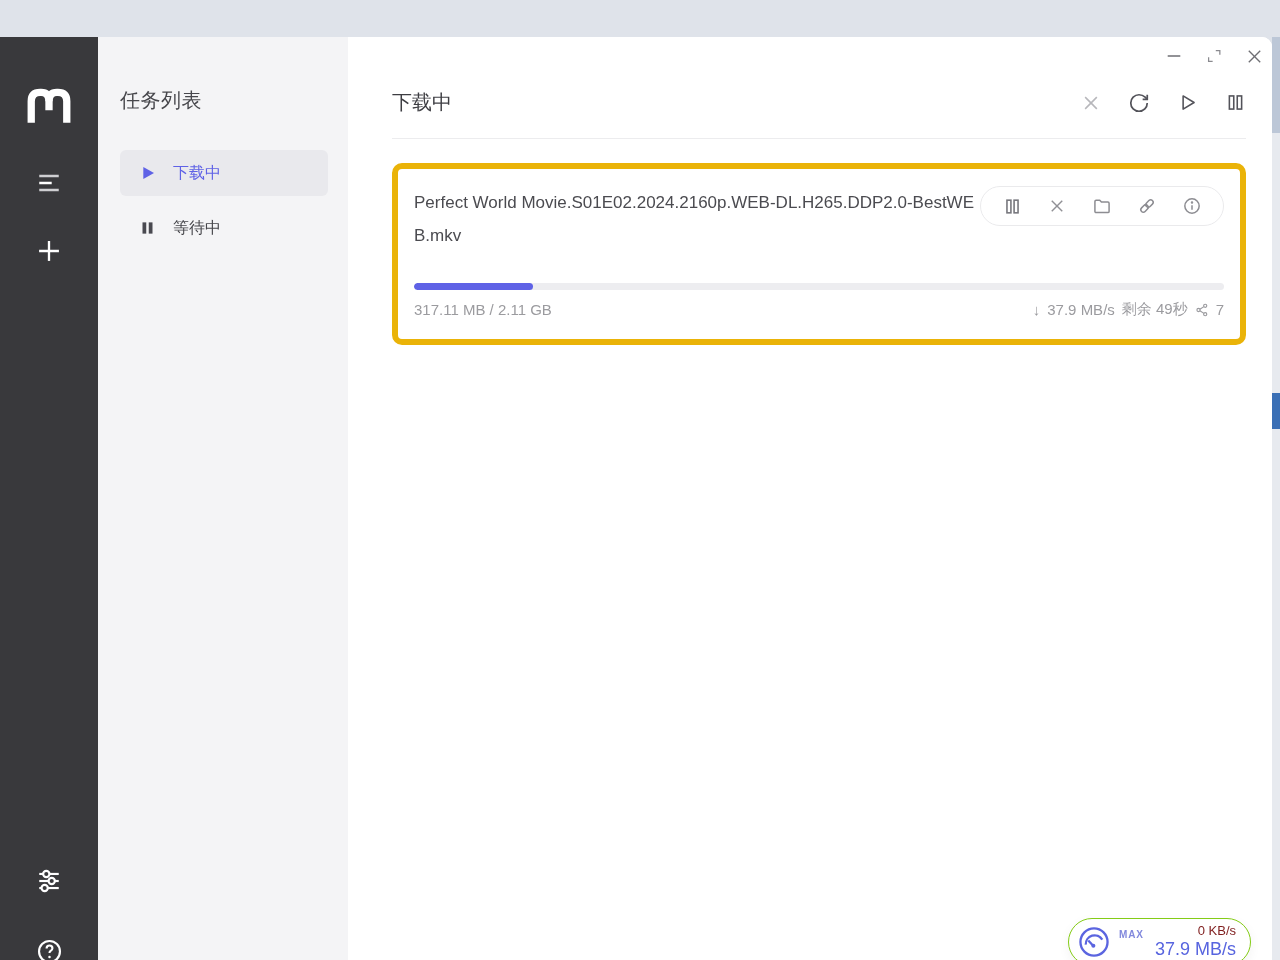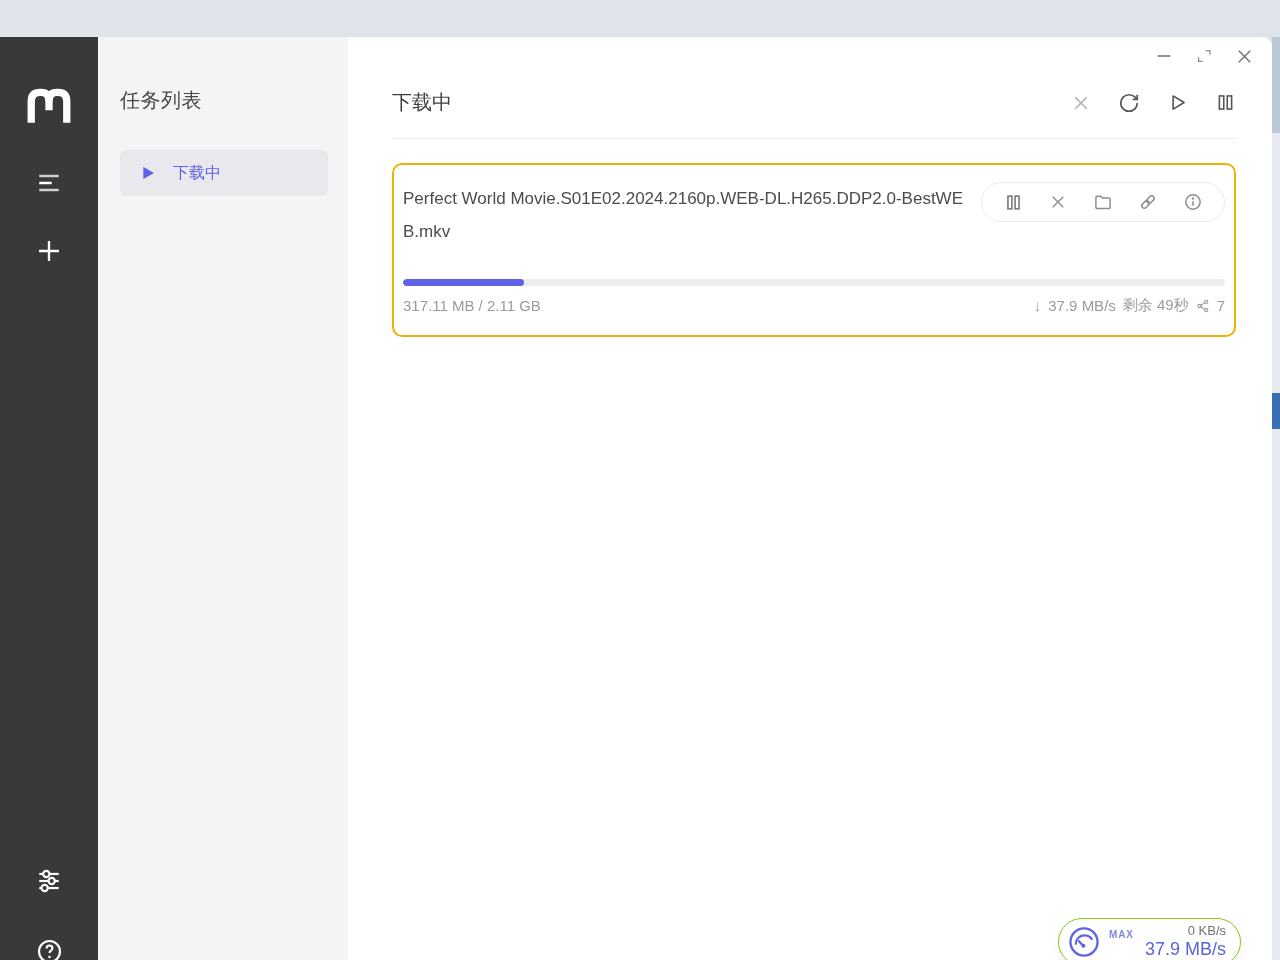"Perfect World" .card { border: 2px solid #eab308 -> 6px solid #eab308; padding: 17px 9px 20px -> 17px 16px 20px }
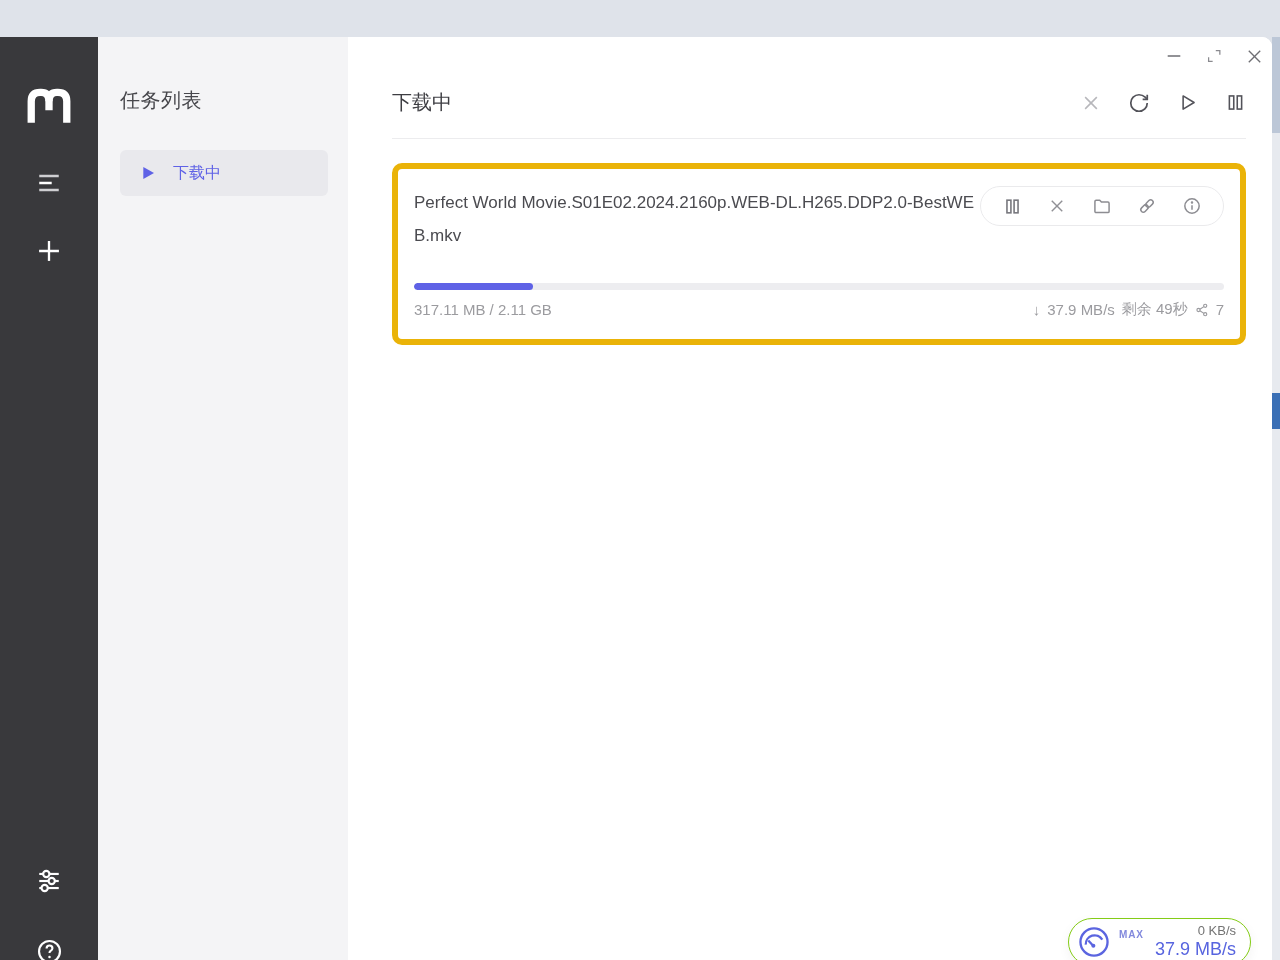"等待中" div.nav-item { html: none -> <div> <span> <svg> <rect></rect> <rect></rect> </svg> </span> <span>等待中</span> </div> }
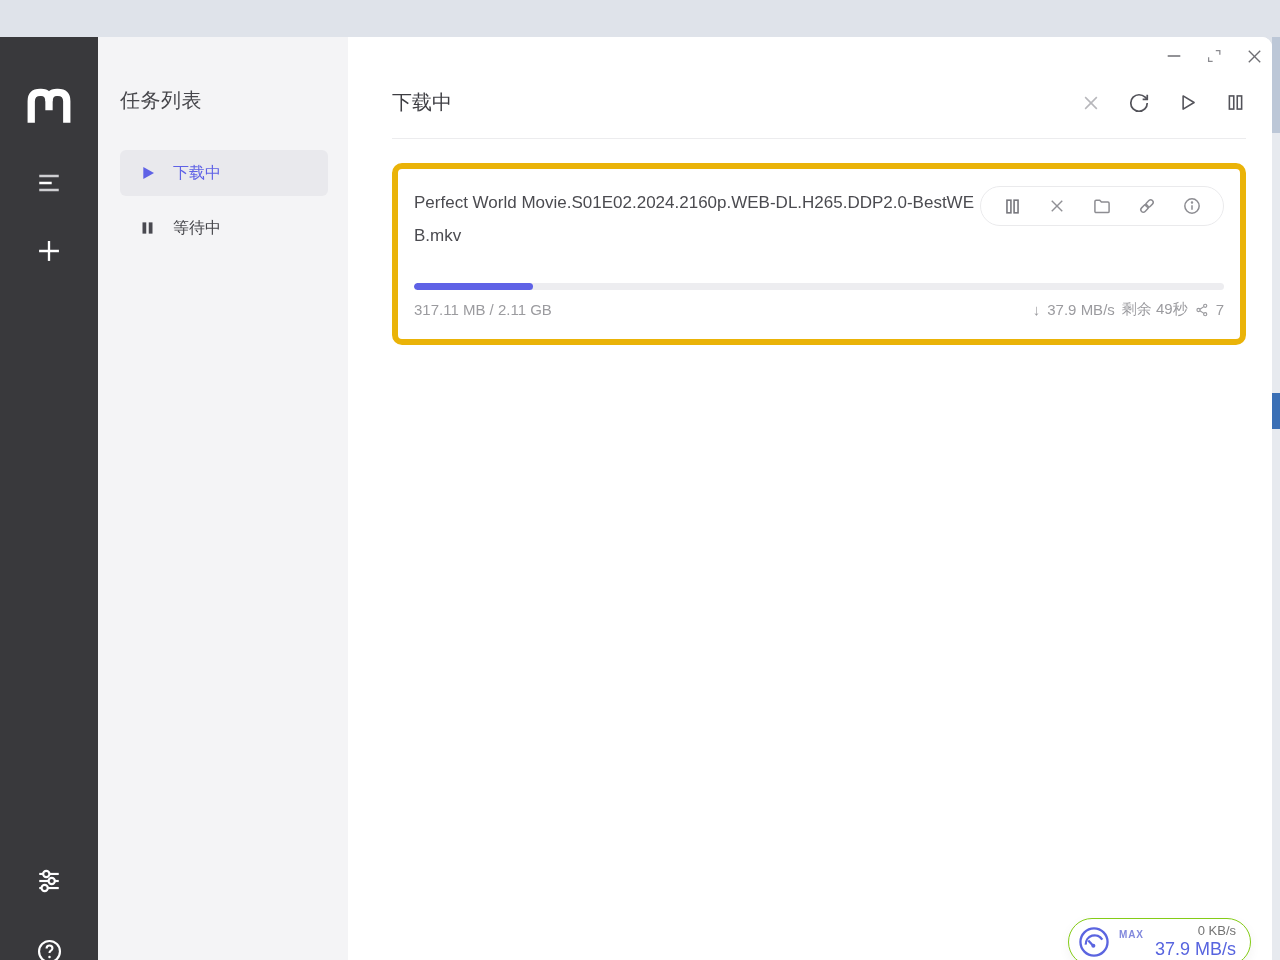"0 KB/s" .speed-up { color: #737373 -> #7f1d1d }
